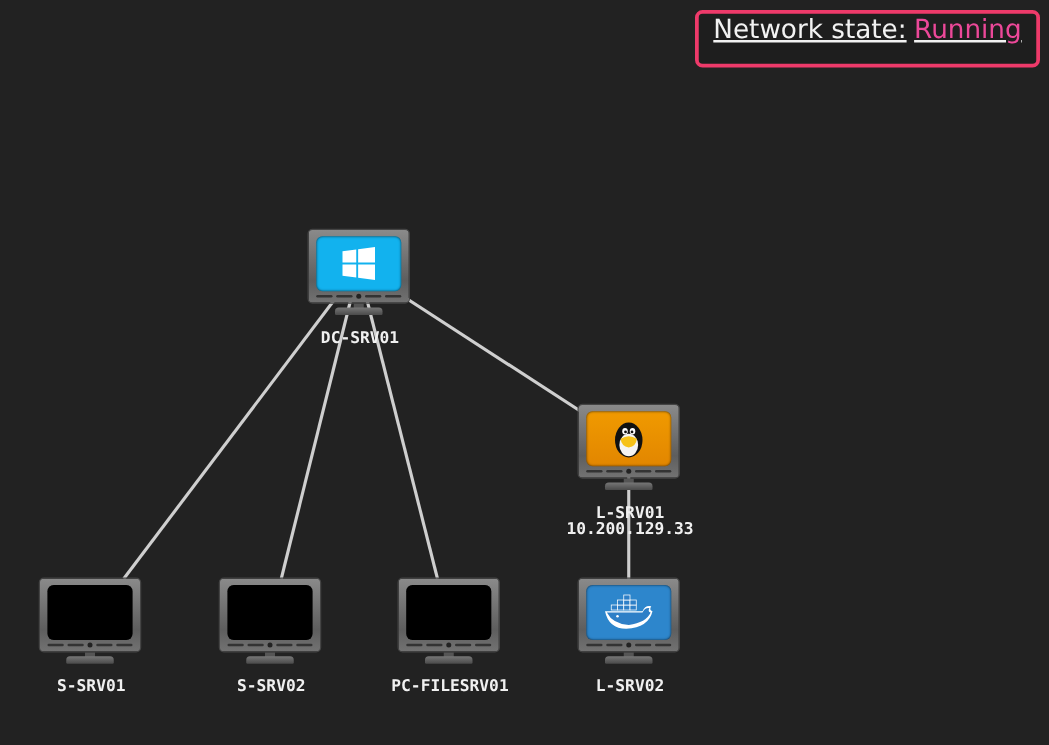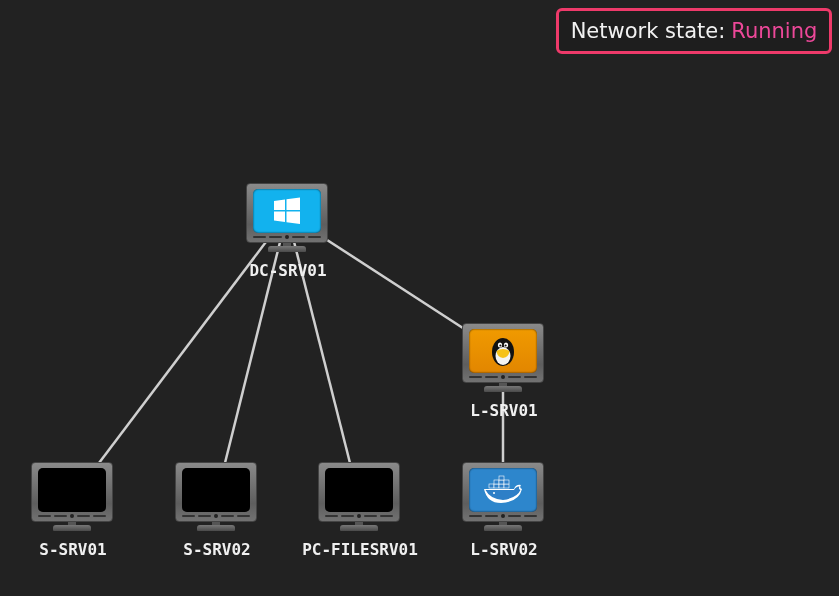"Network state:" .status-box { align-items: center -> flex-start; text-decoration: none -> underline }
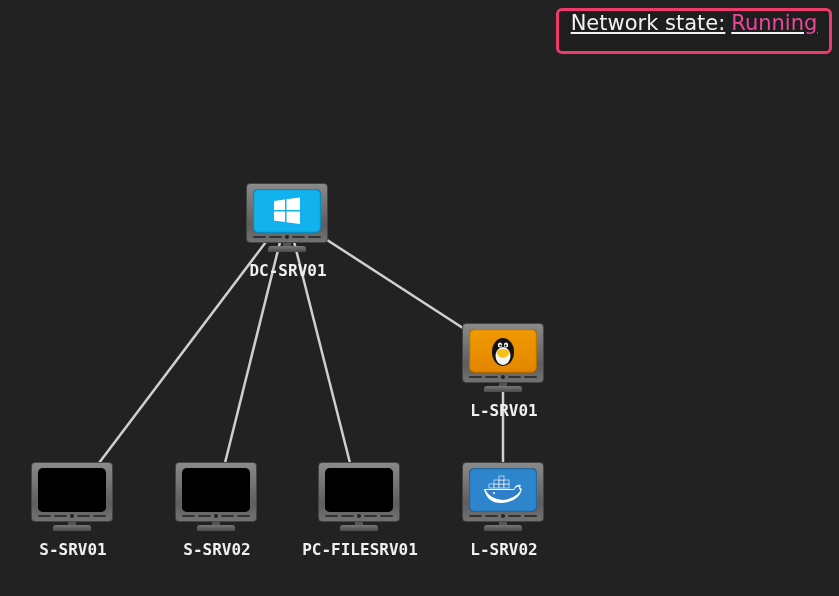"DC-SRV01" .label { font-size: 16px -> 13px }
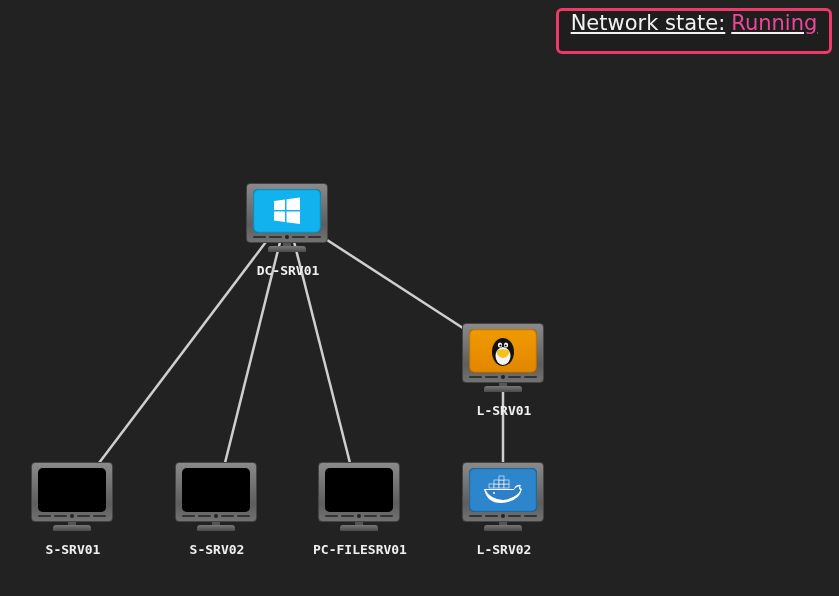"10.200.129.33" div { html: none -> <div>10.200.129.33</div> }
